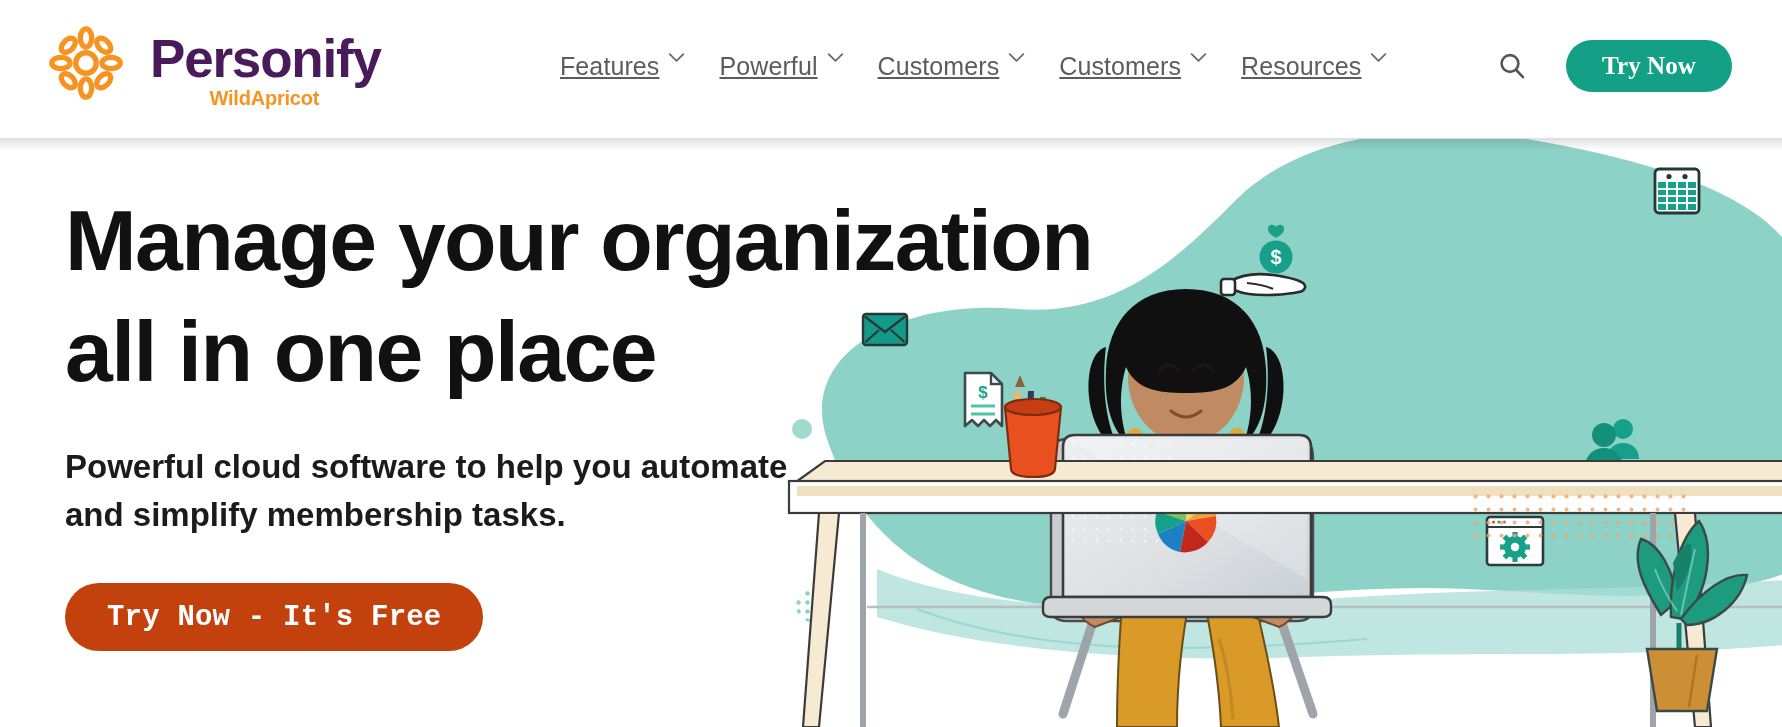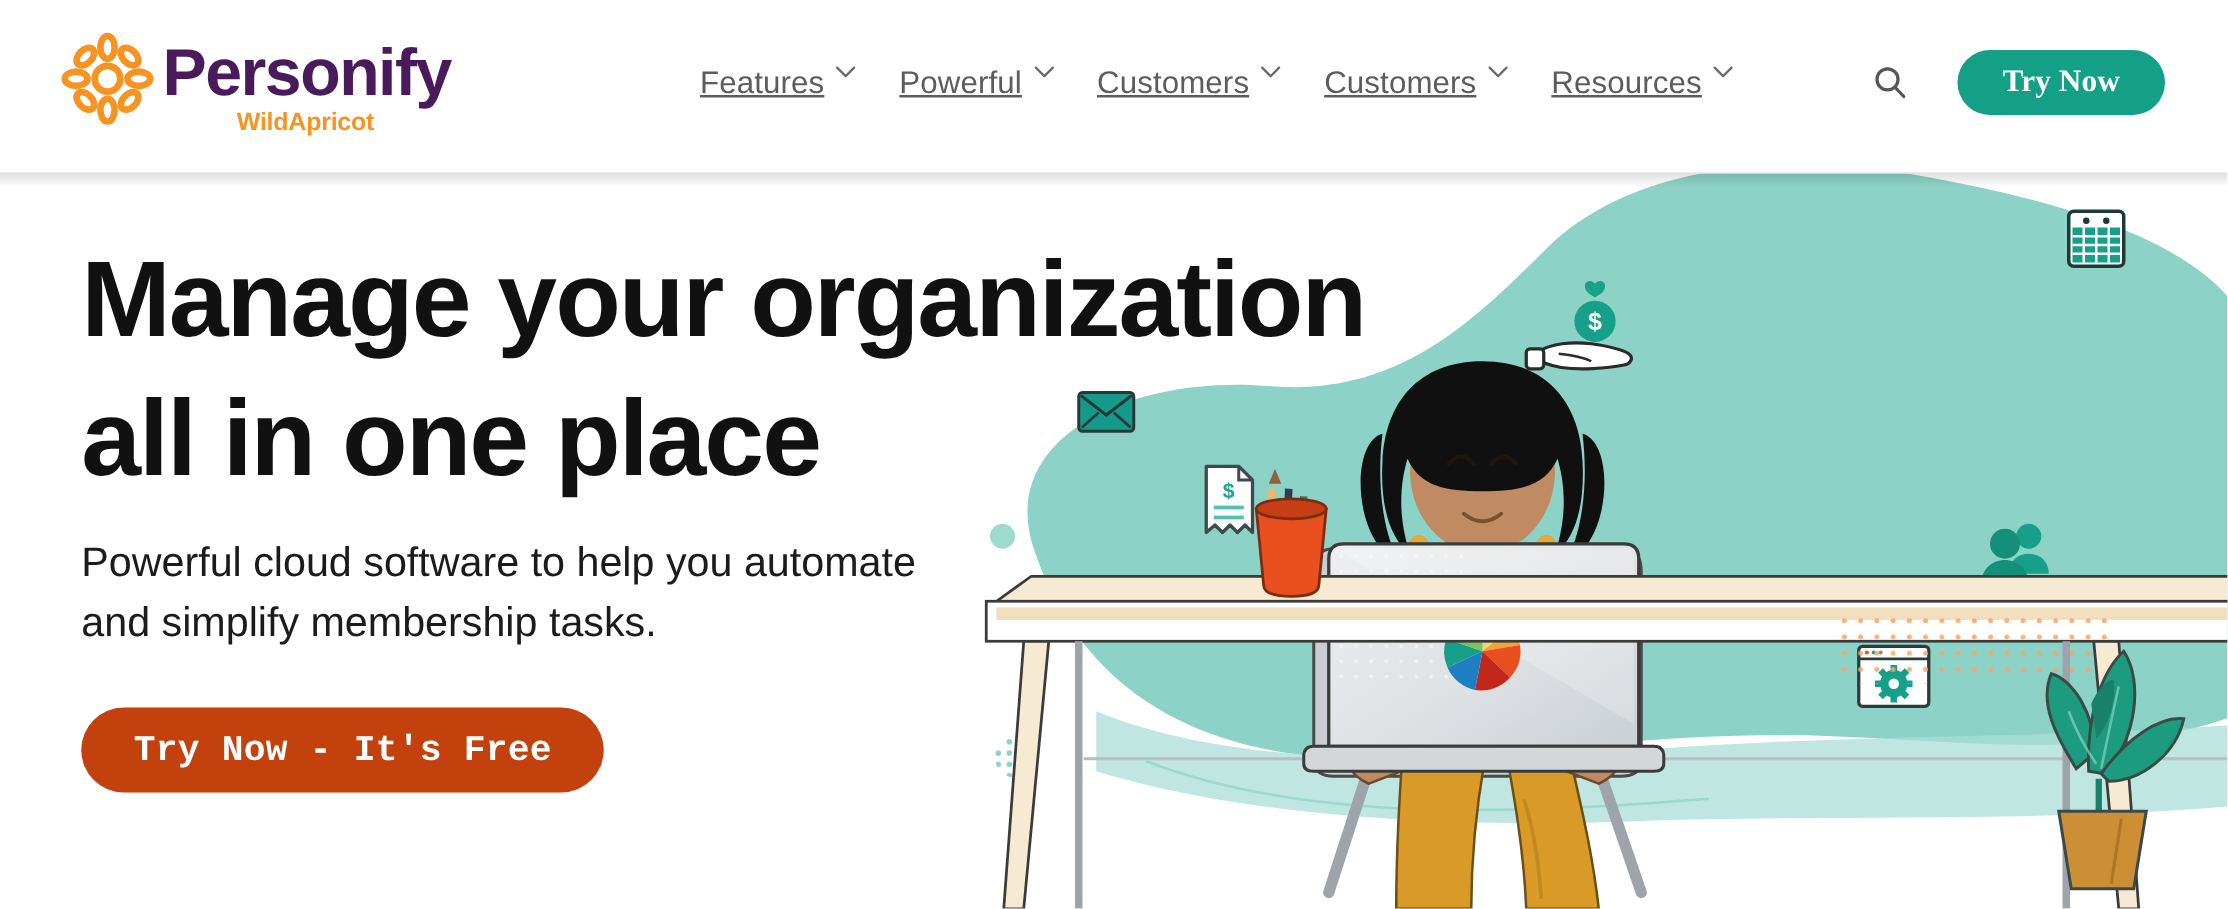"Personify" .logo-wrap { gap: 6px -> 26px }
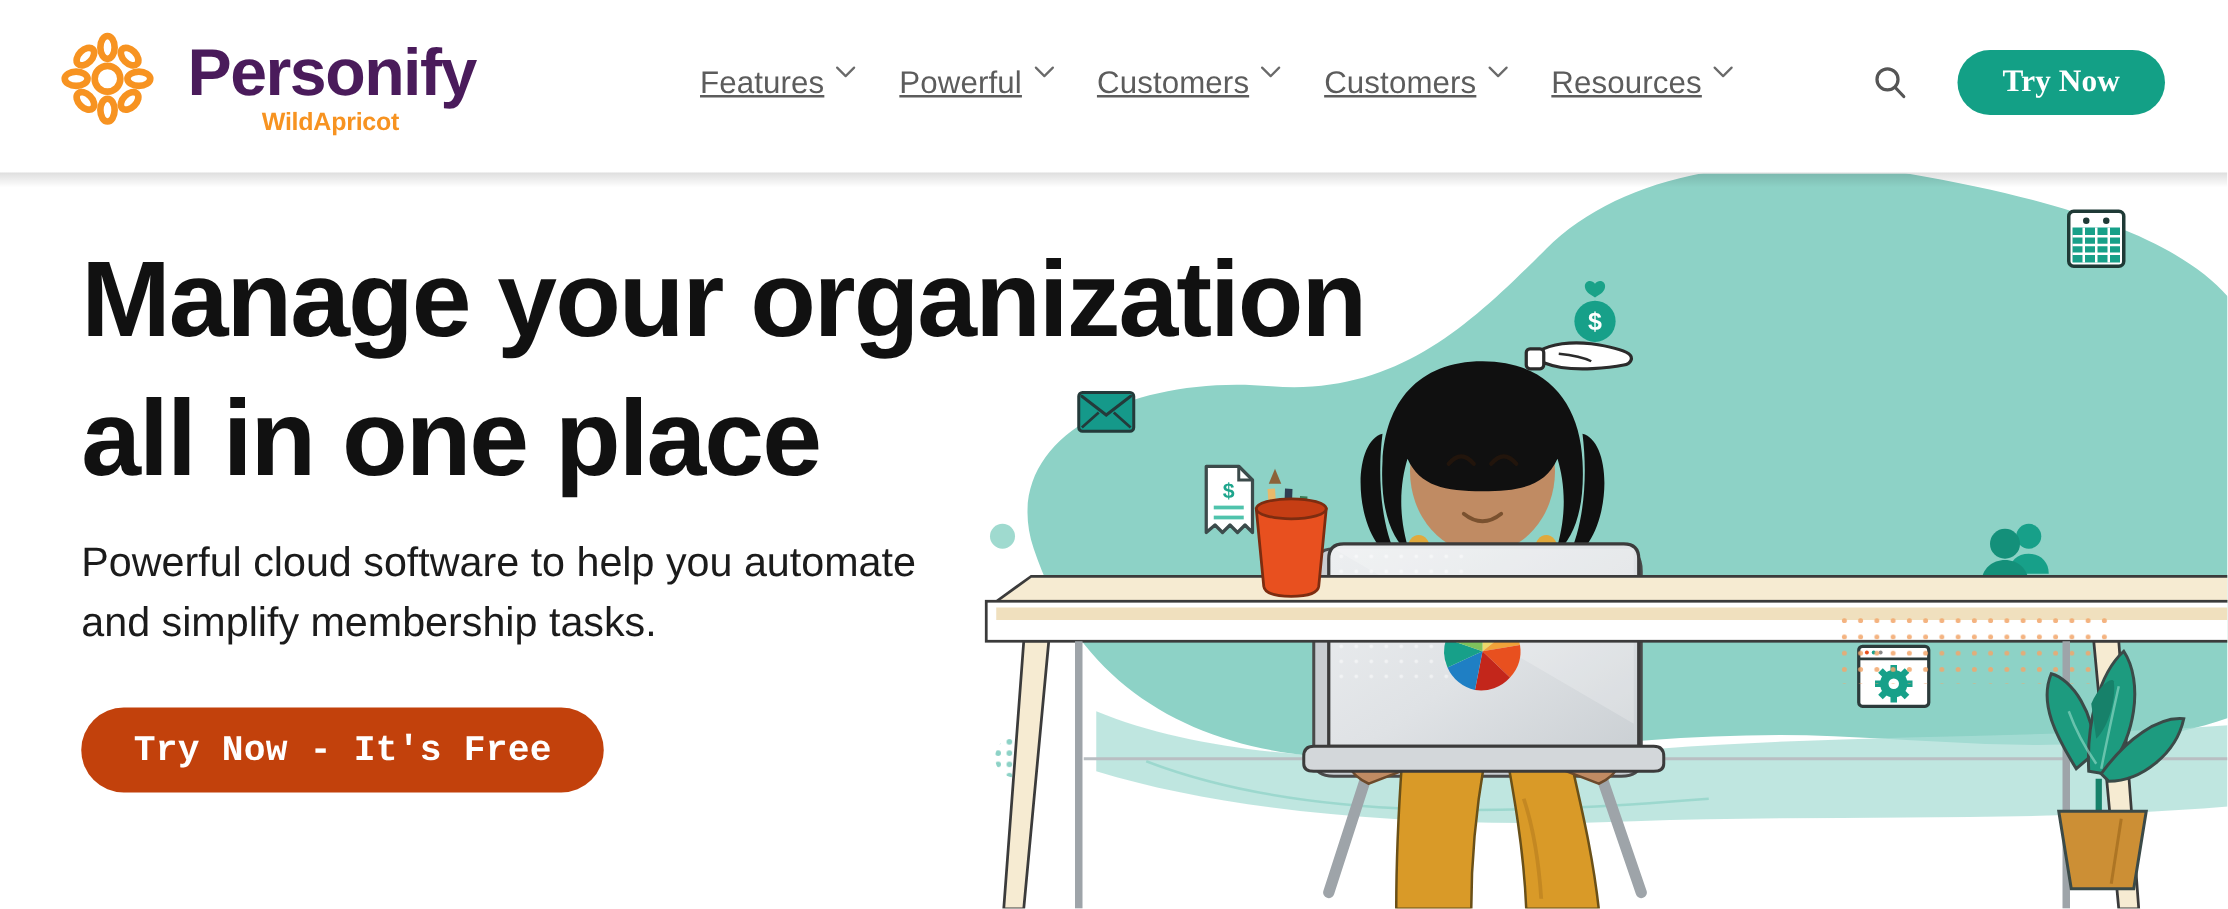"Powerful cloud software to help" .subhead { font-weight: 400 -> 700; margin-top: 19px -> 36px }
